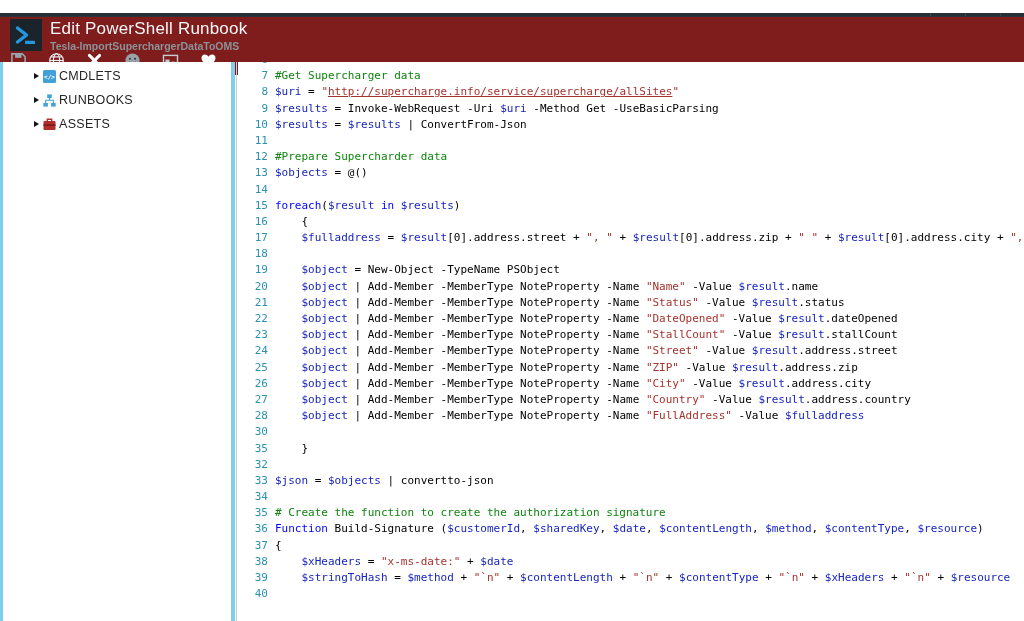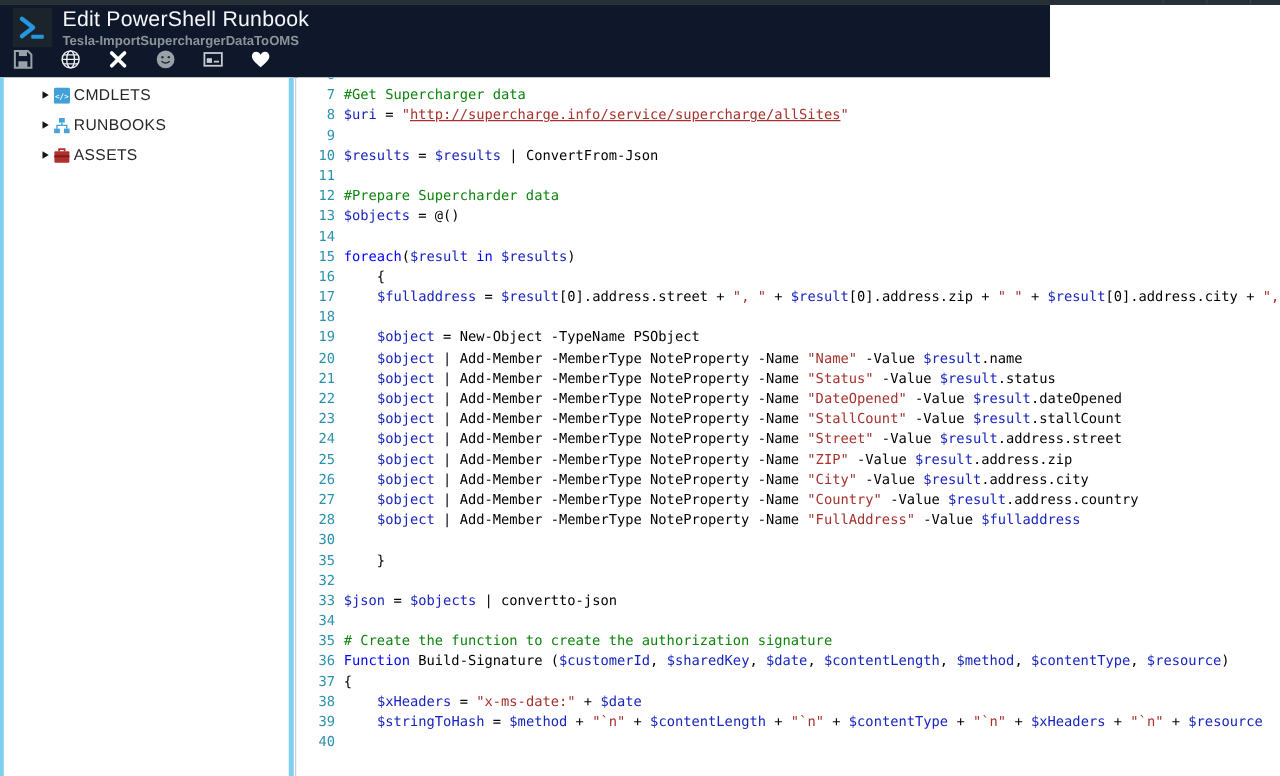"Edit PowerShell Runbook" .header { background: #0f172a -> #7f1d1d; top: 0 -> 13px; width: 840px -> 1024px }
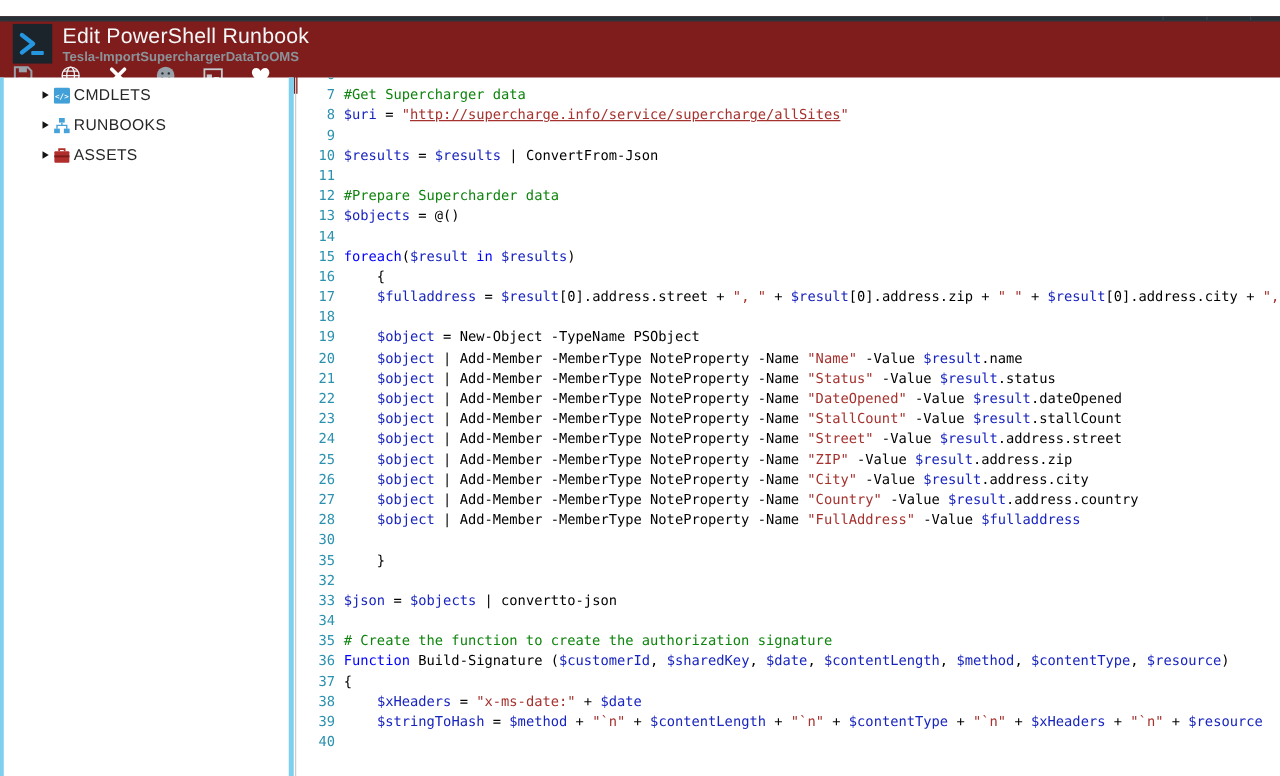"$results = Invoke-WebRequest -Uri $uri" span.src { html: none -> <span><span>$results</span><span> = Invoke-WebRequest -Uri </span><span>$uri</span><span> -Method Get -UseBasicParsing</span></span> }
